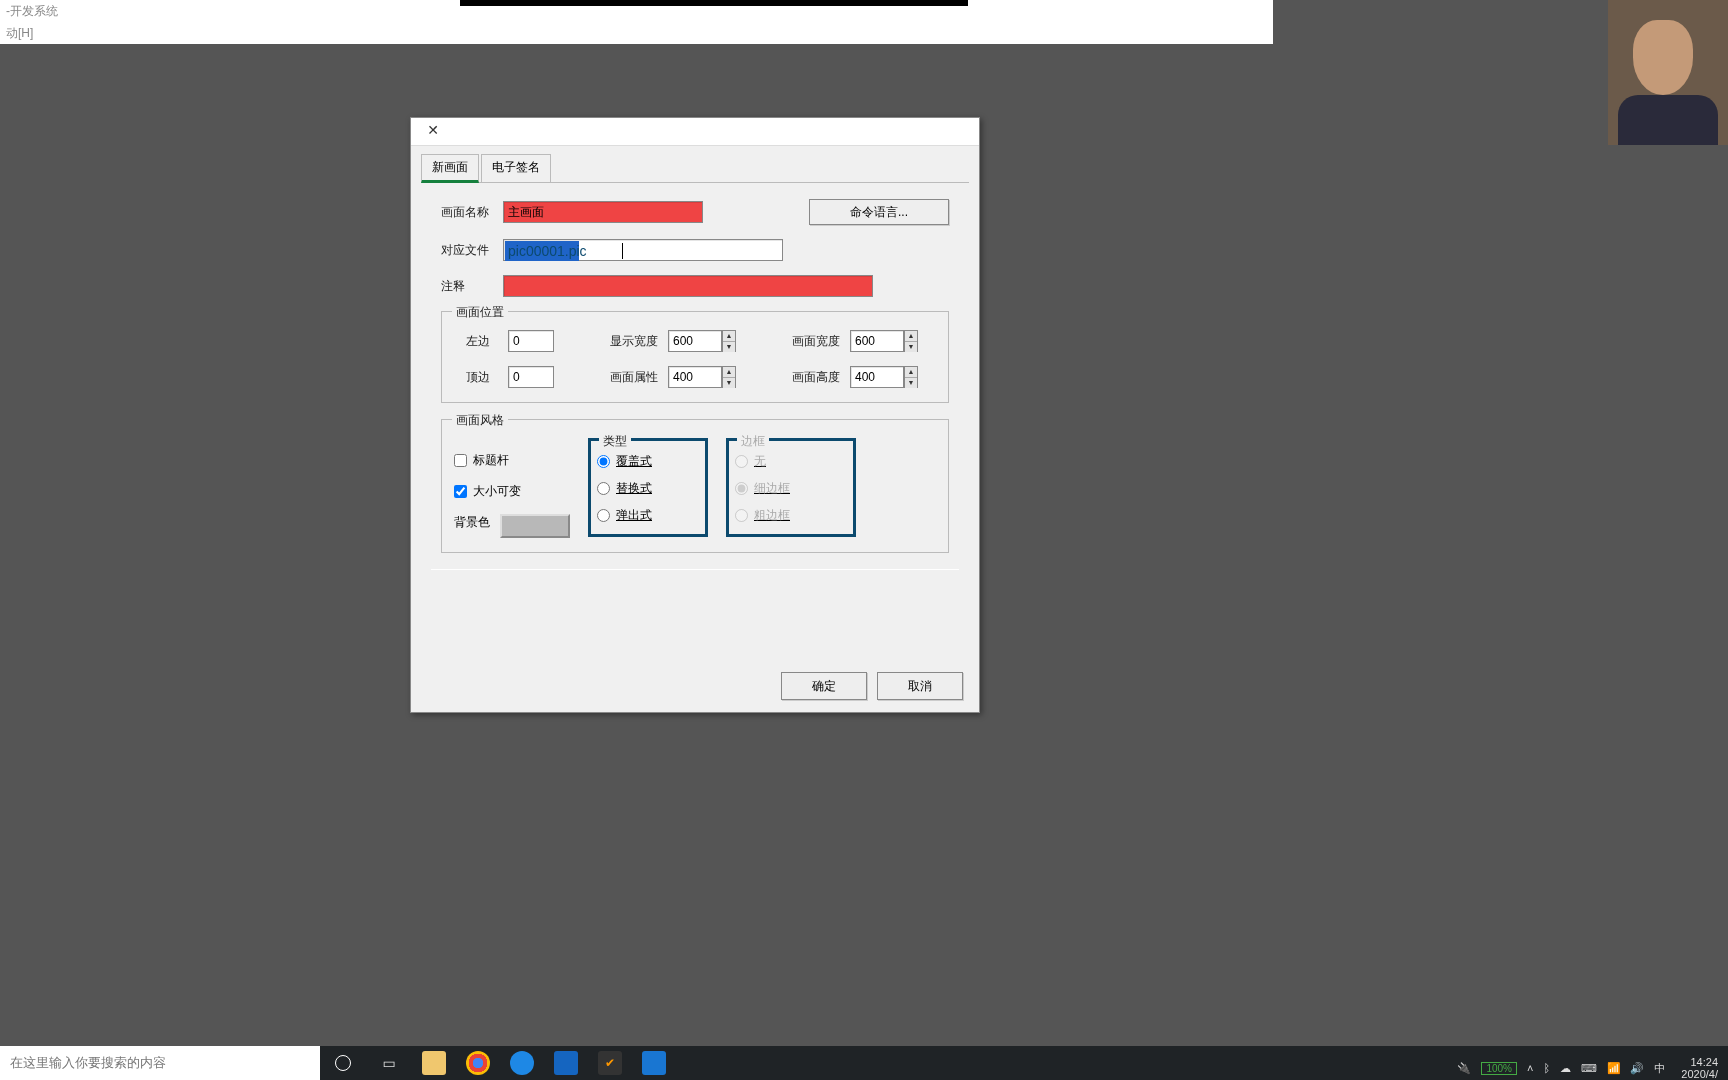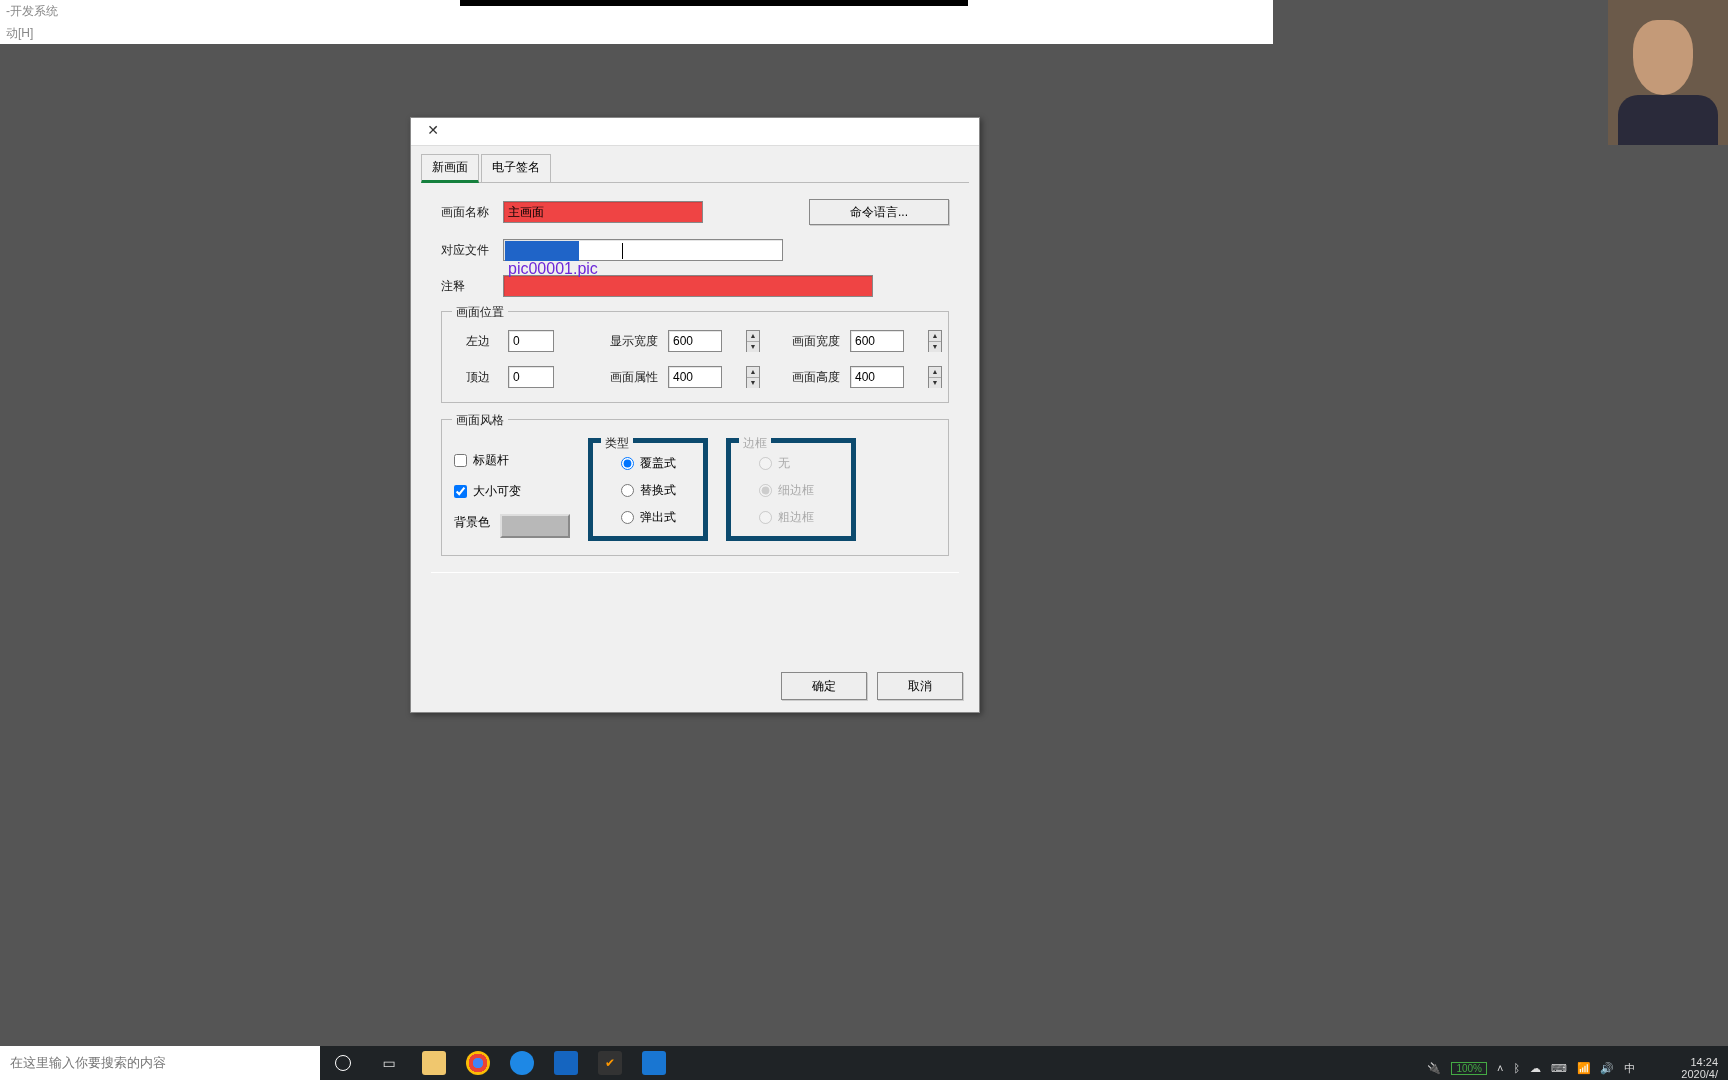"pic00001.pic" .sel-text { color: #6d28d9 -> #0c4a6e; font-size: 16px -> 14px; margin-top: 18px -> none }
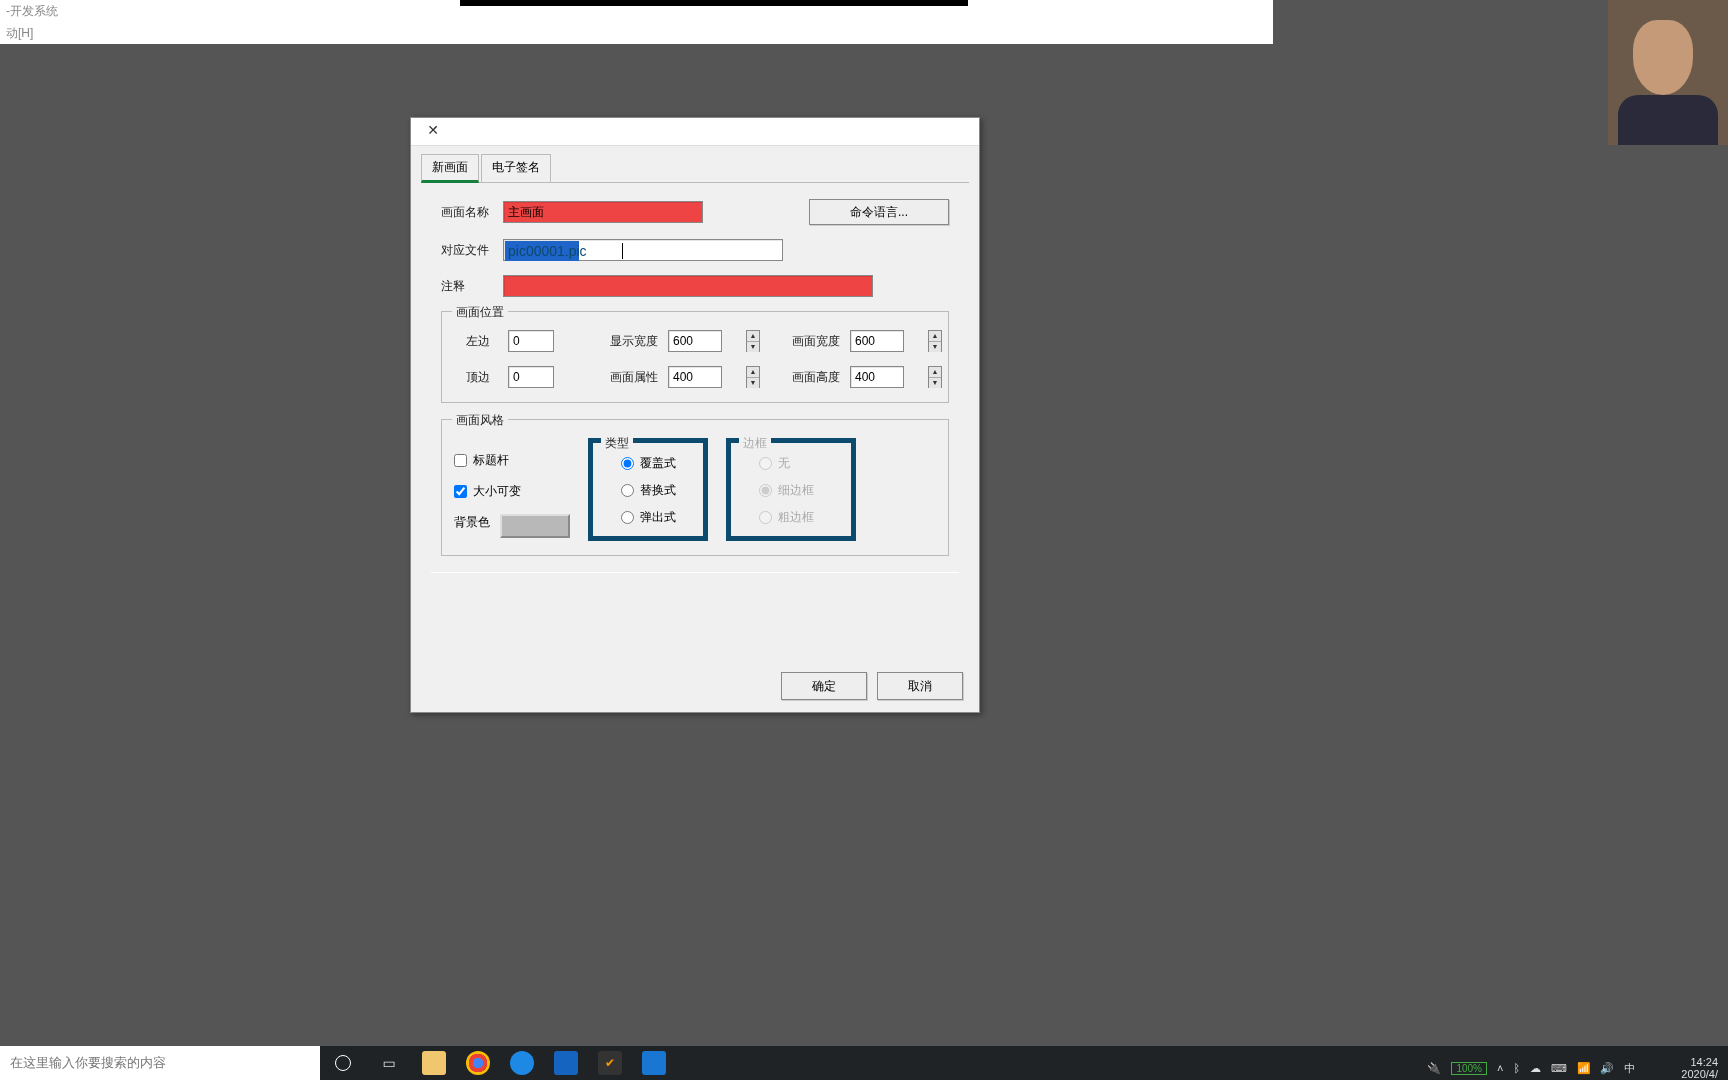"600" .num-input { width: 92px -> 68px }
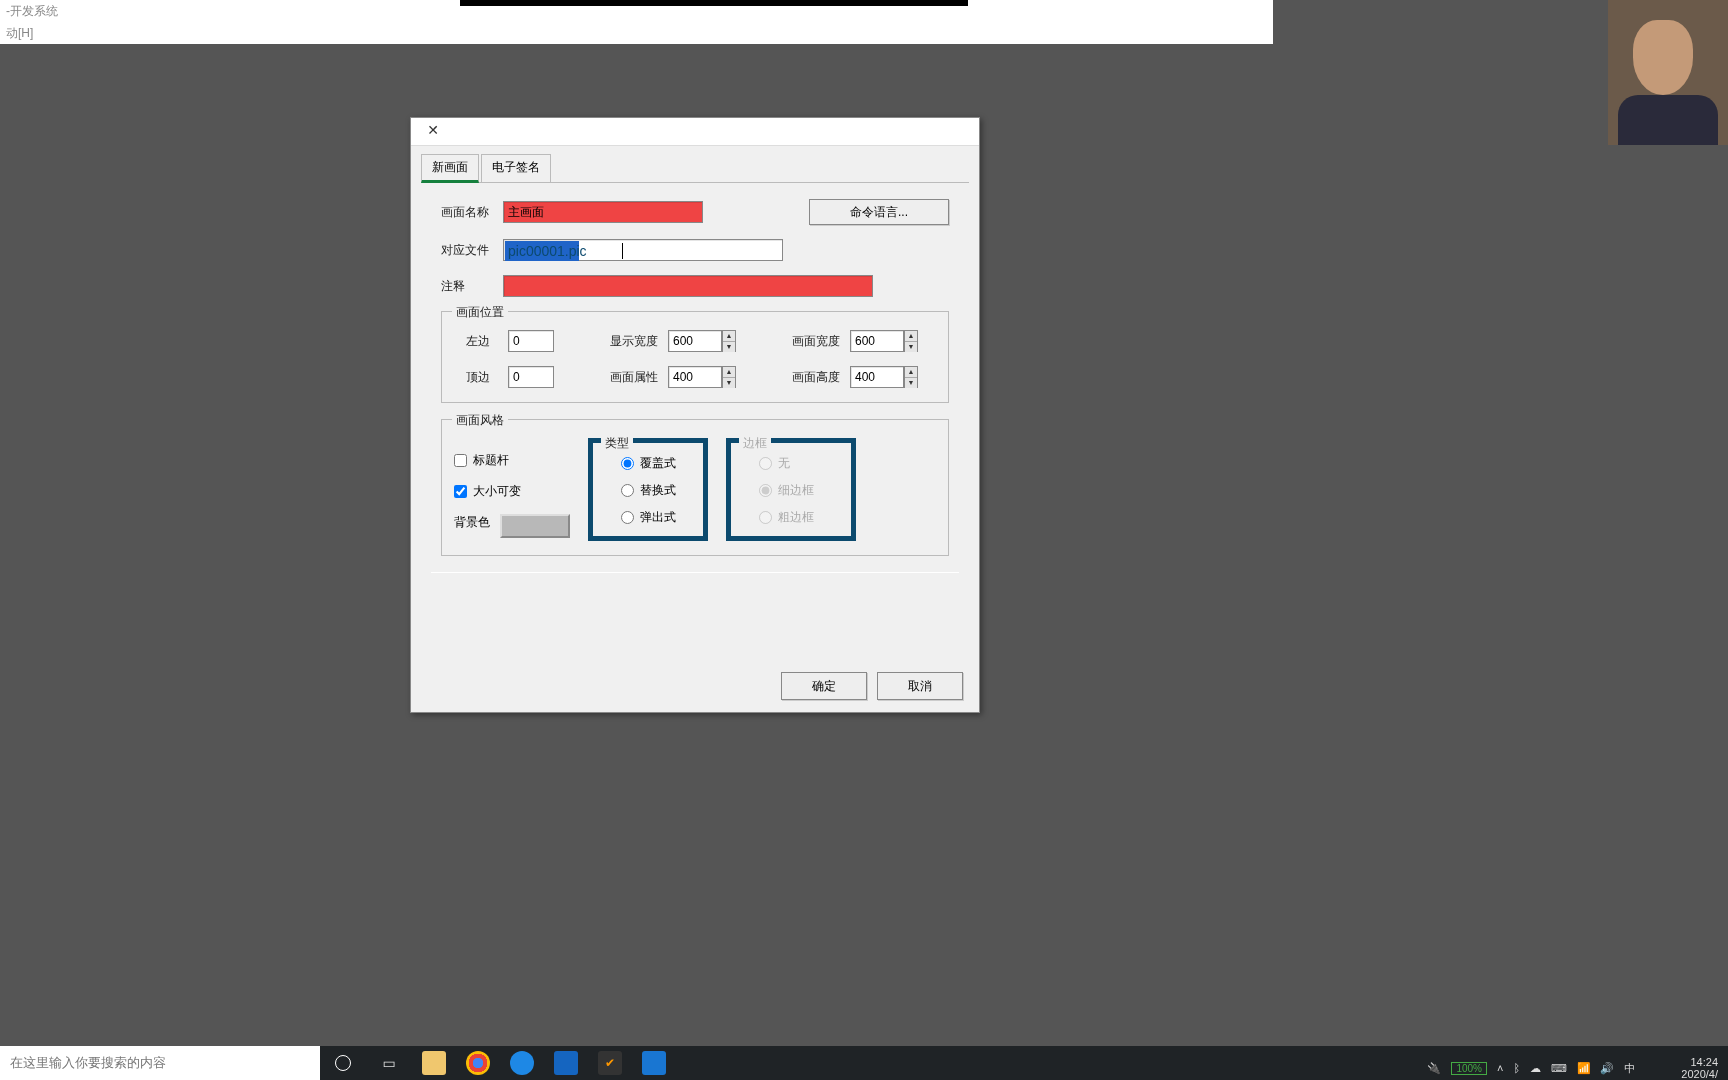"类型" .inner-fieldset { border: 5px solid #0c4a6e -> 3px solid #0c4a6e; padding: 12px 14px 10px 28px -> 12px 14px 10px 6px; text-decoration: none -> underline }
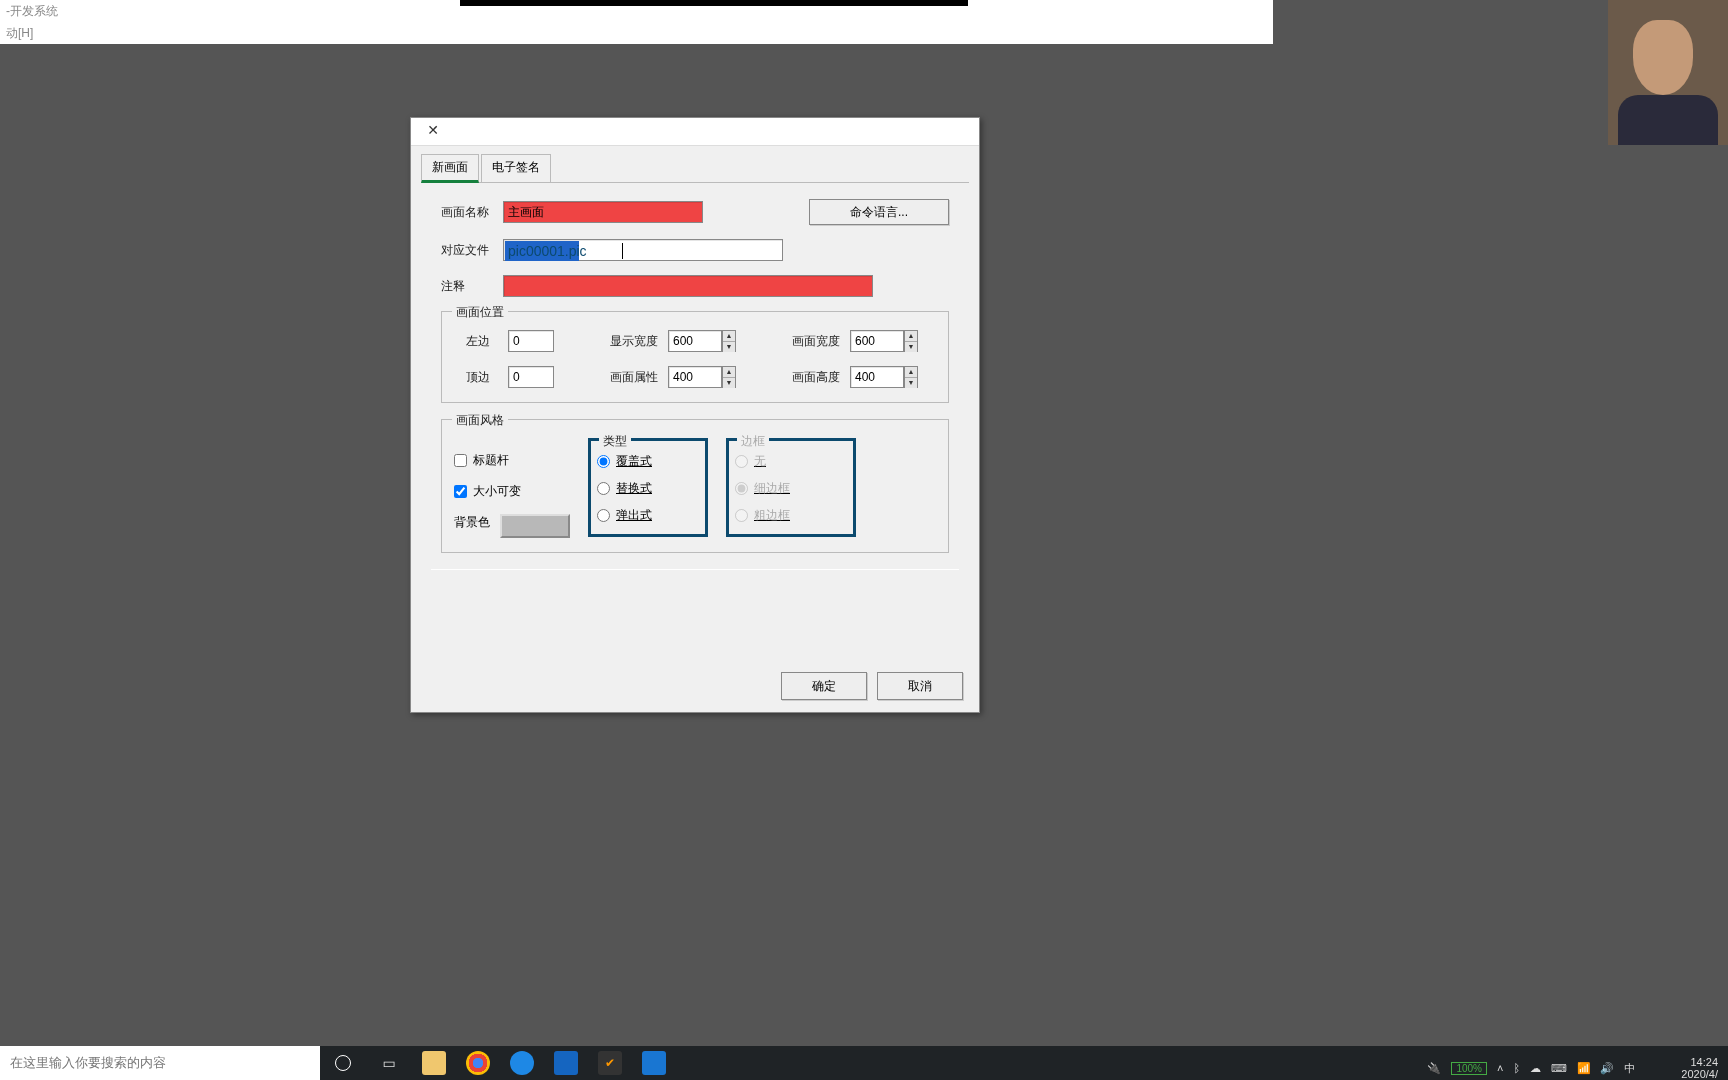"14:24" .clock { margin-left: 30px -> none }
